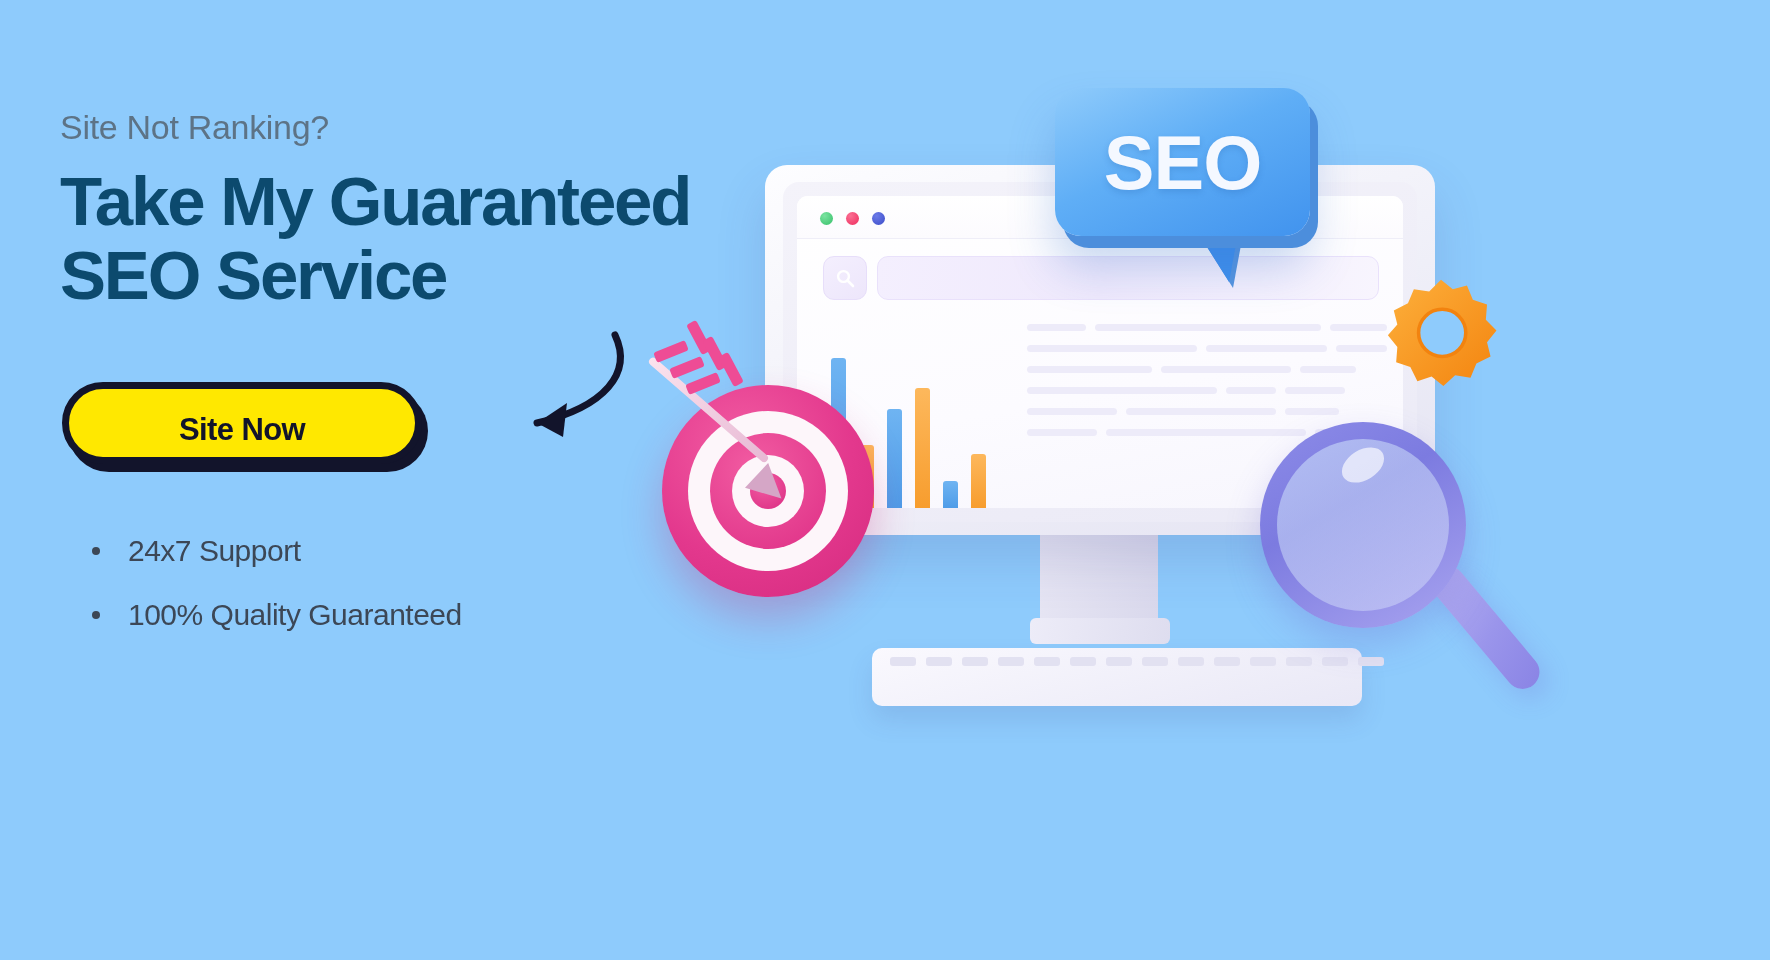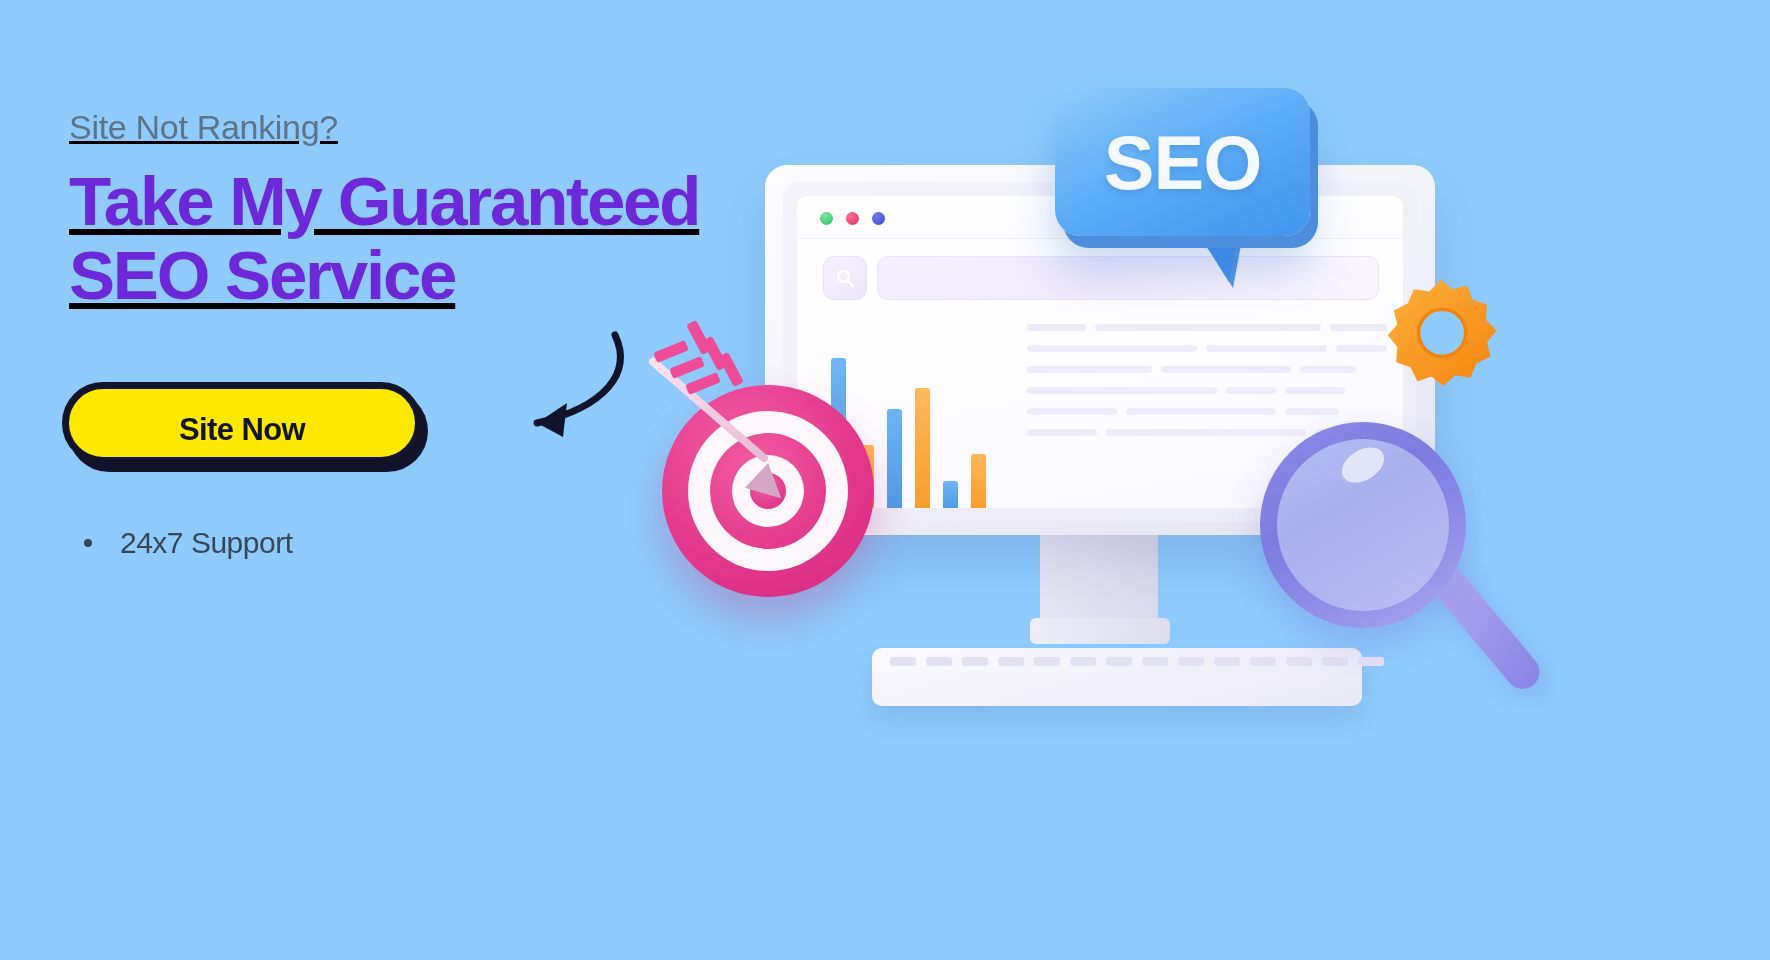"Site Not Ranking?" .copy { left: 69px -> 60px; text-decoration: underline -> none }
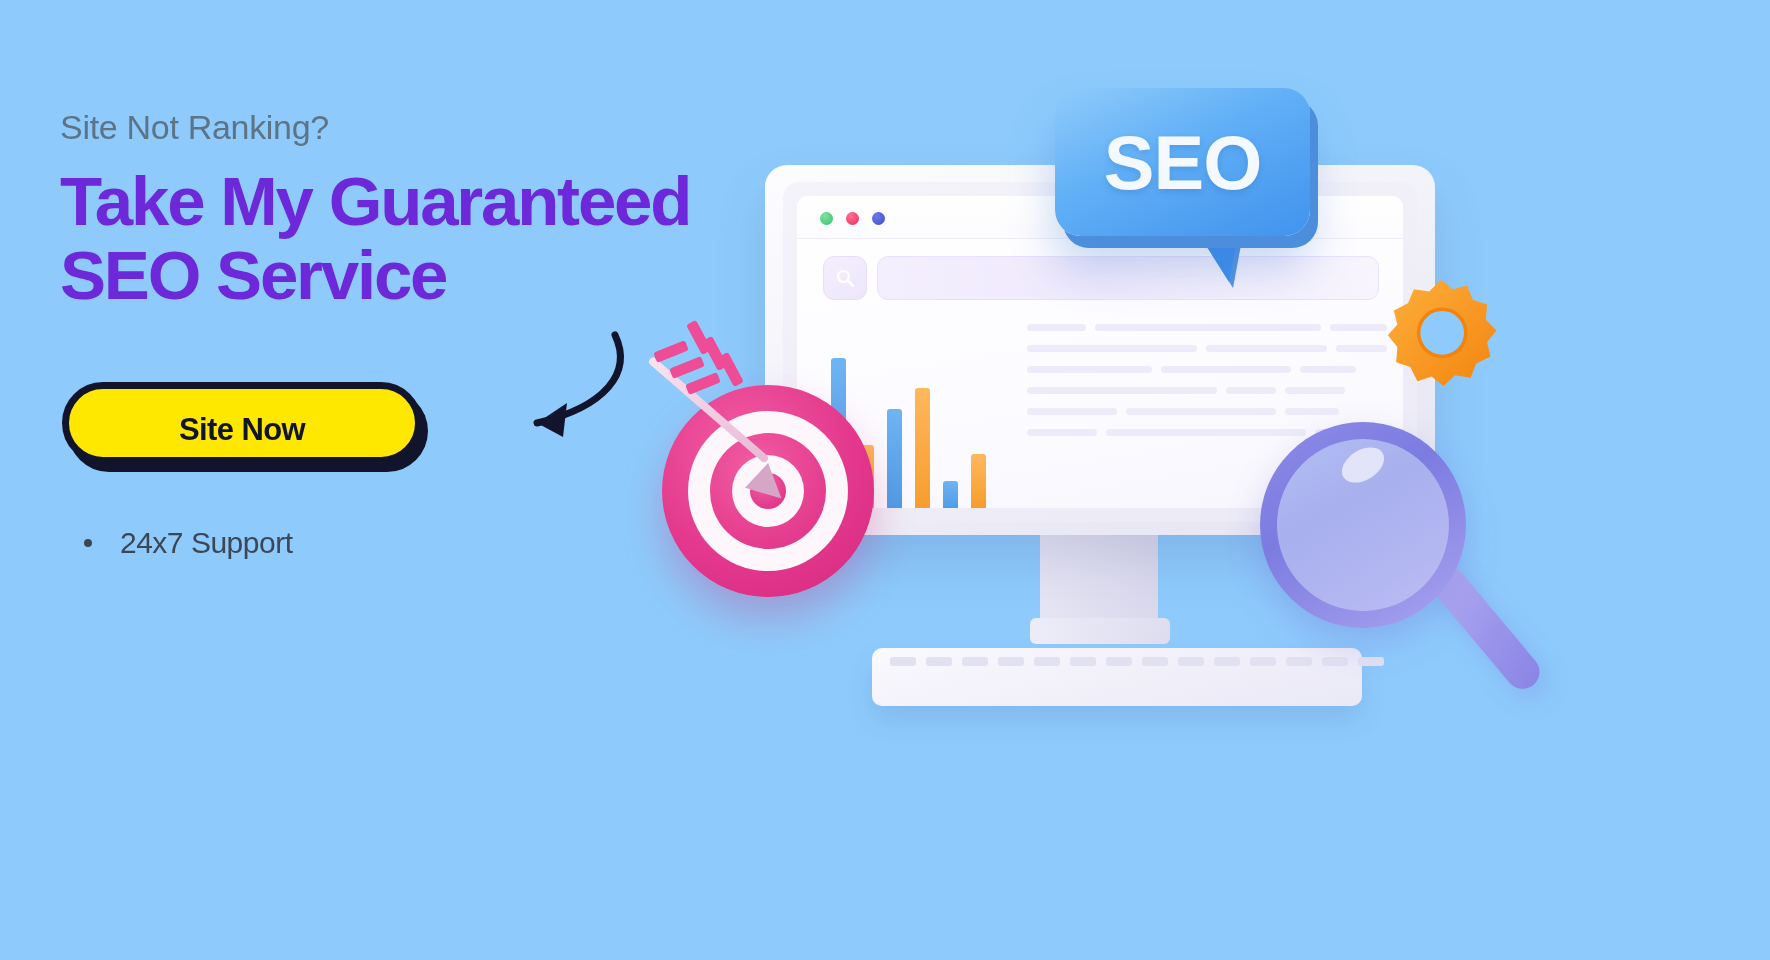"Take My Guaranteed" .headline { color: #6d28d9 -> #0c4a6e }
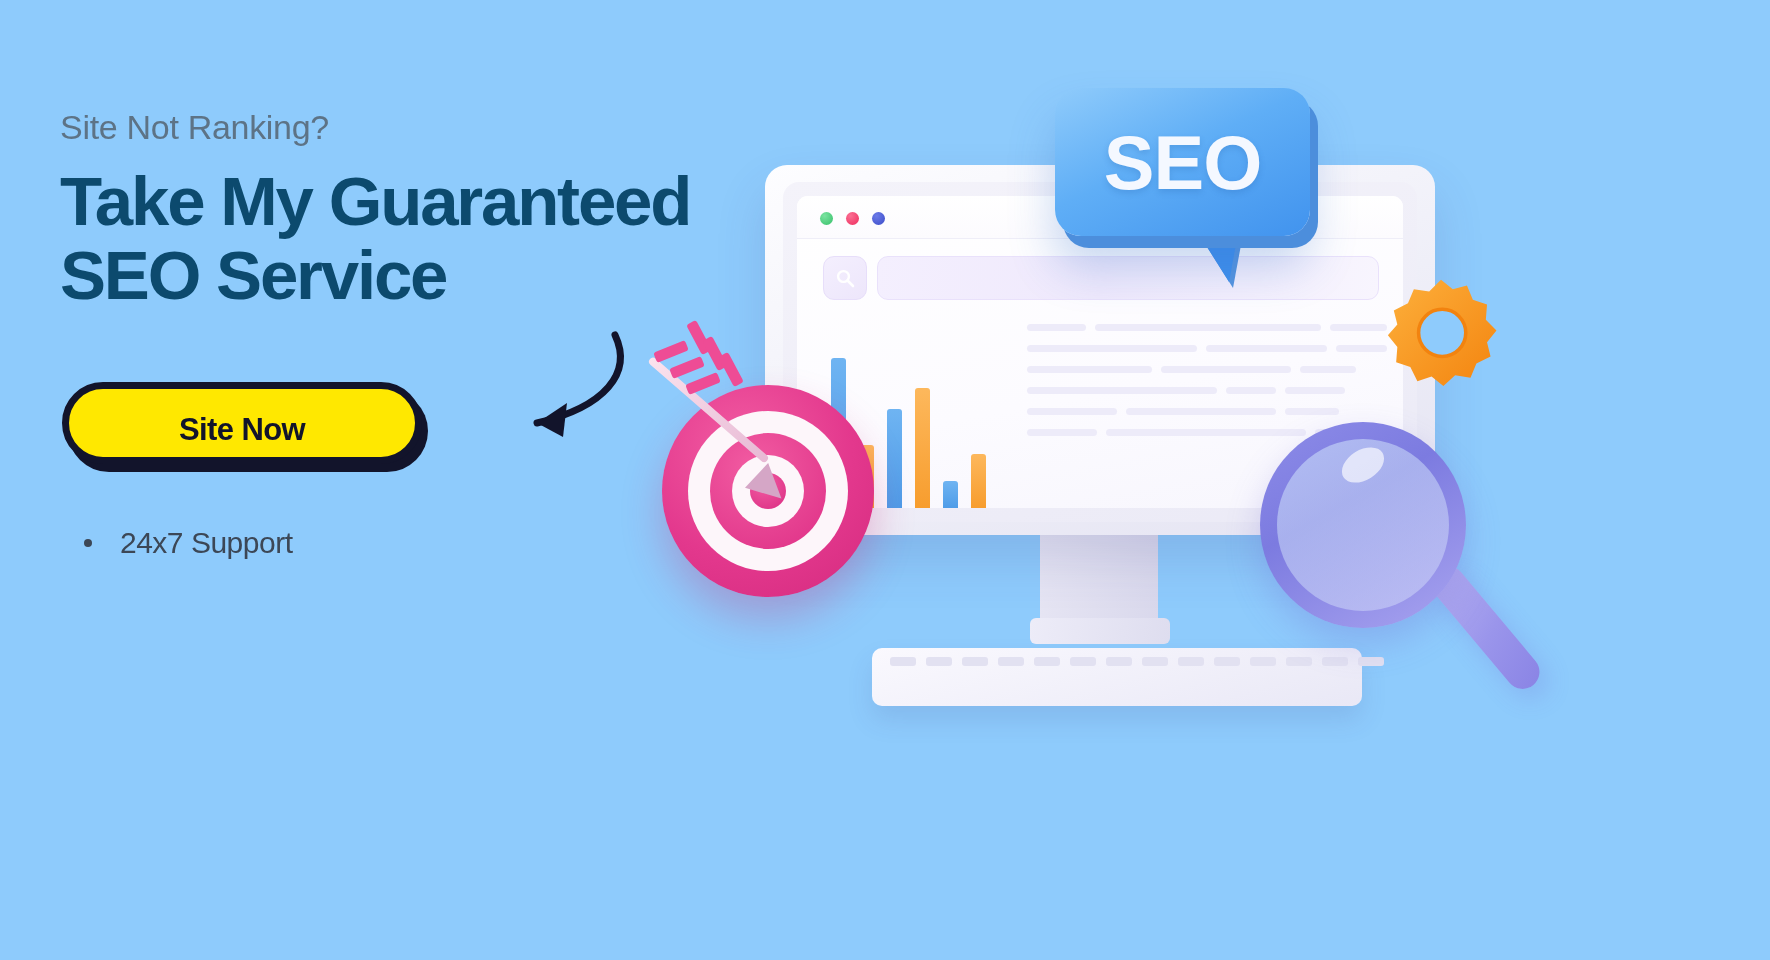"24x7 Support" .features { margin: 0 -> 8px }
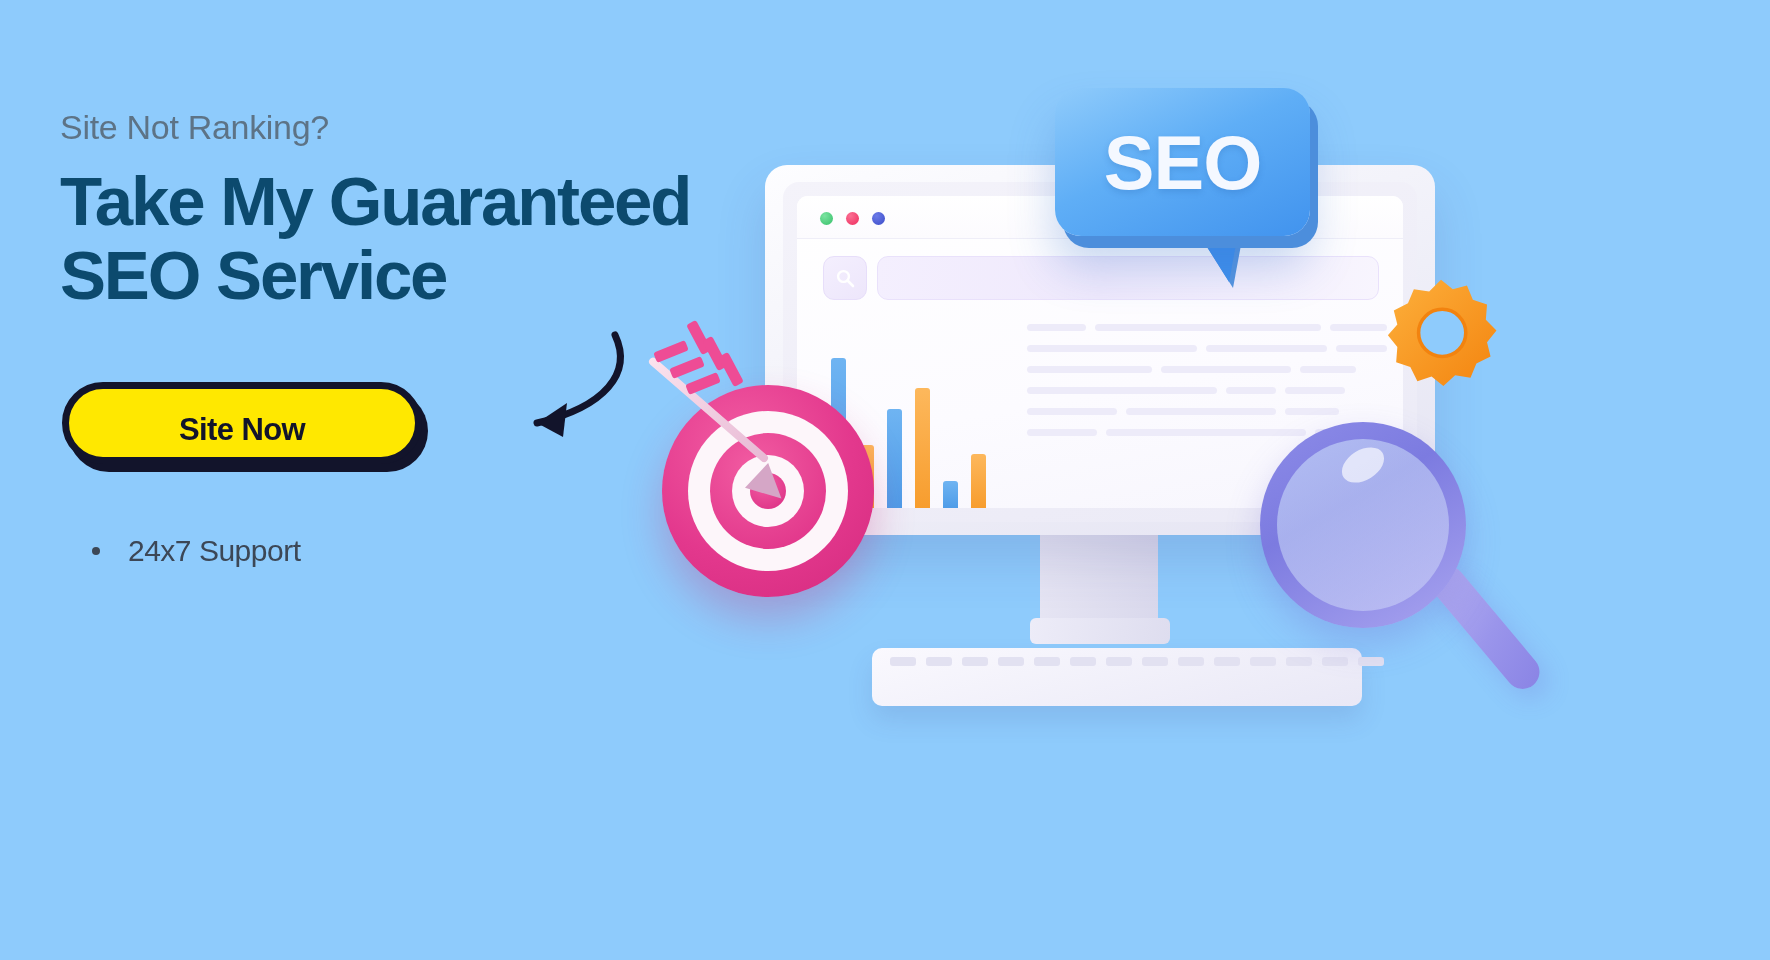"100% Quality Guaranteed" li { html: none -> <li> <span></span> <span>100% Quality Guaranteed</span> </li> }
